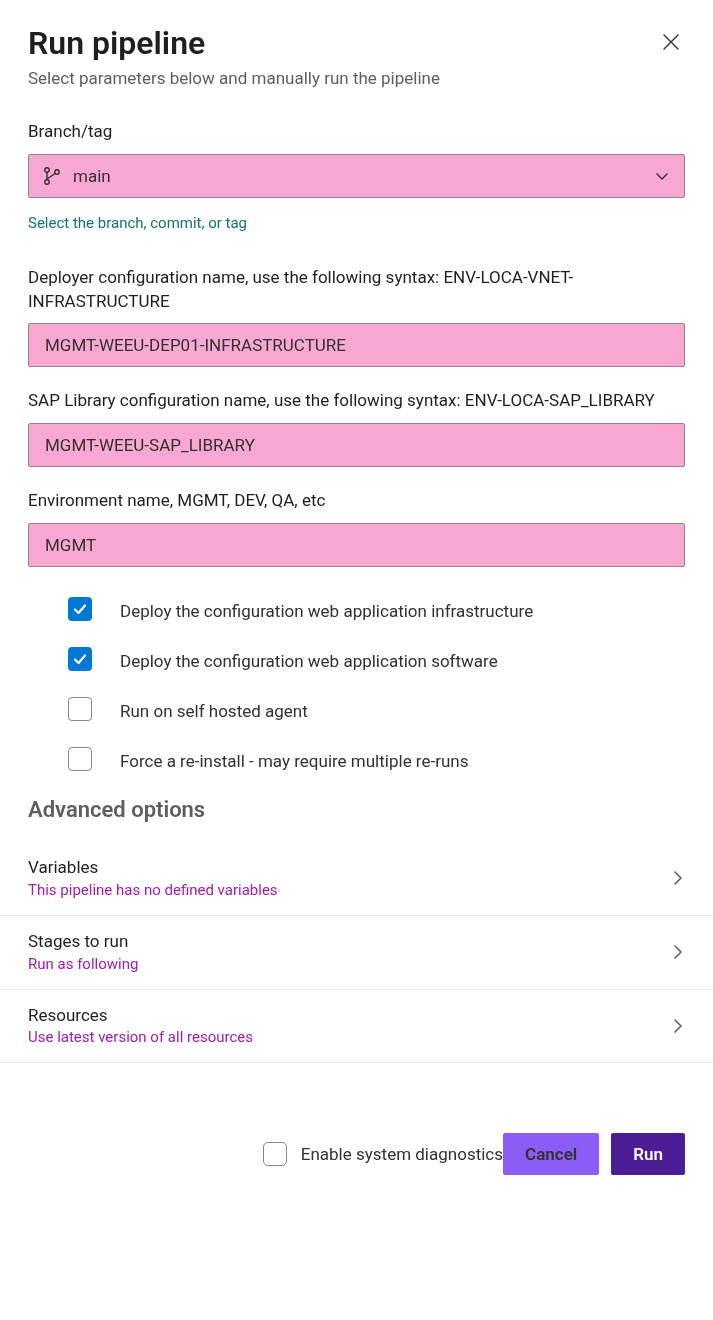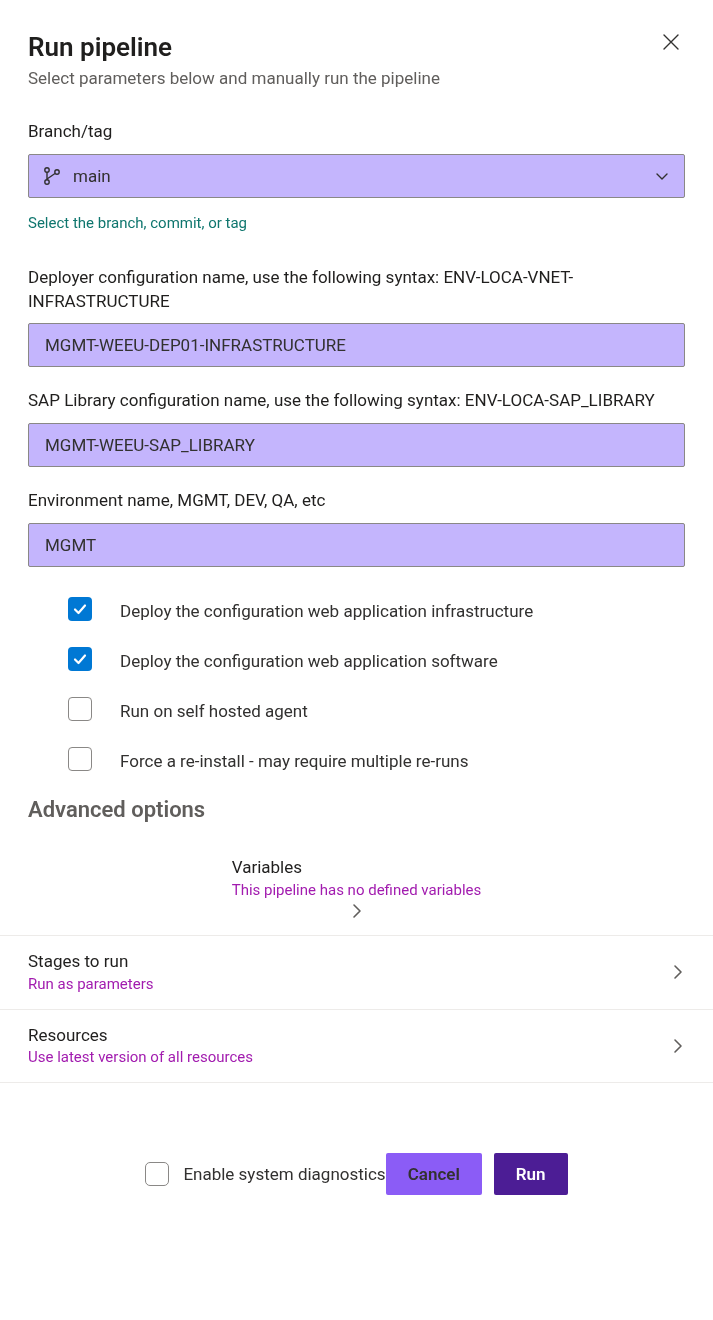"Run pipeline" .title { font-size: 26px -> 32px; margin: 8px 0 6px 0 -> 0 0 6px 0 }
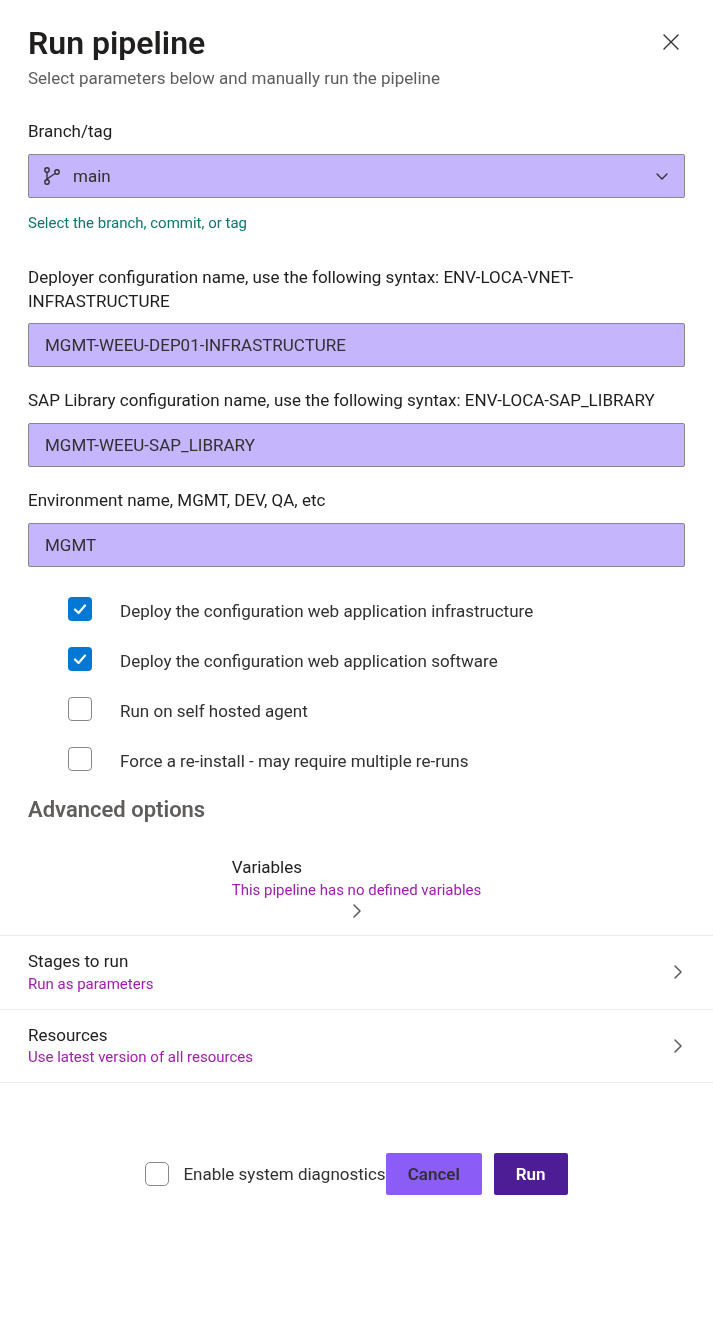"main" .select-wrap, .text-input { background: #c4b5fd -> #f9a8d4 }
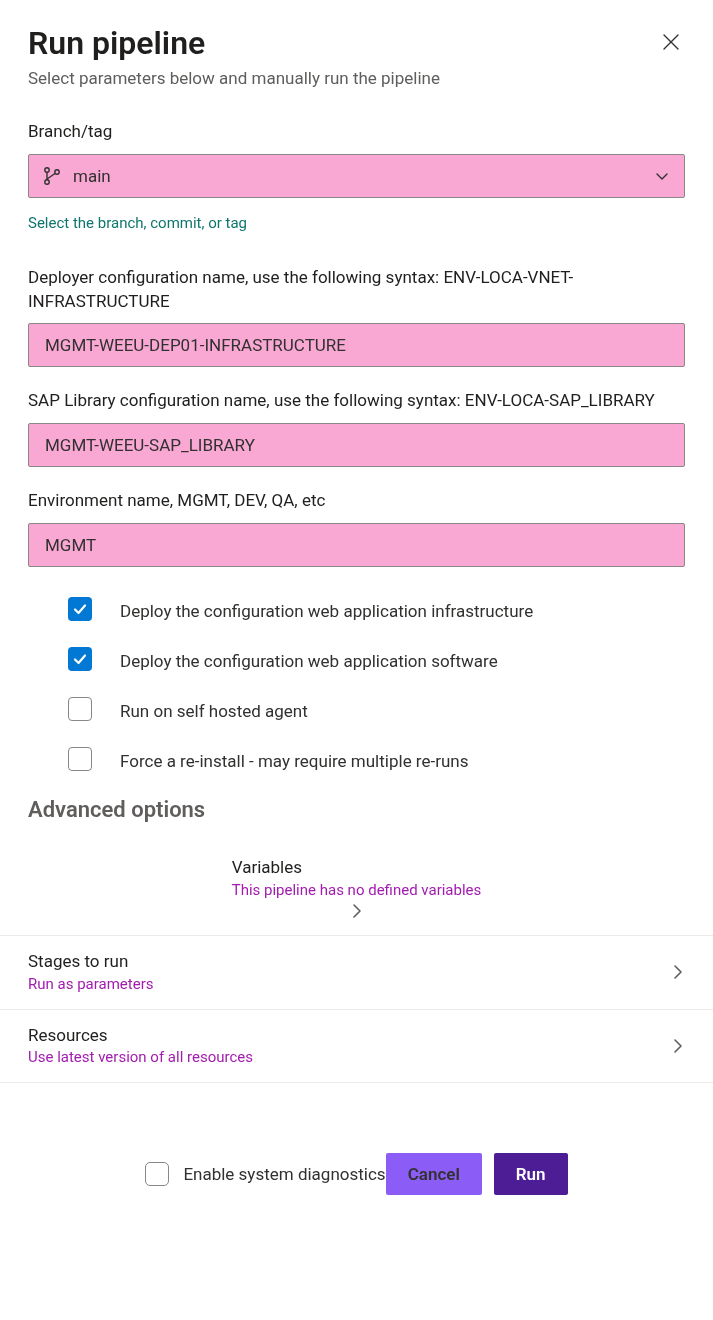"Variables" .adv-item:first-child { flex-direction: column -> none }
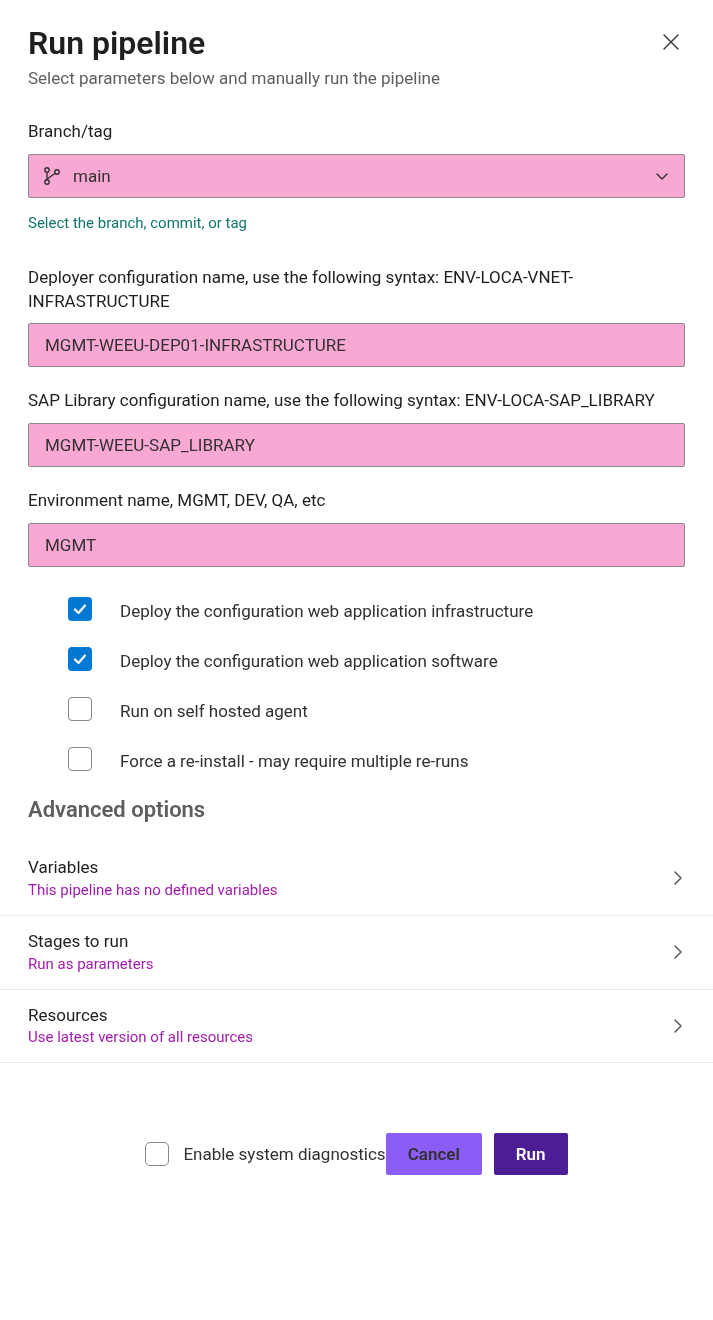"Run as parameters" div.adv-sub { text: parameters -> following }
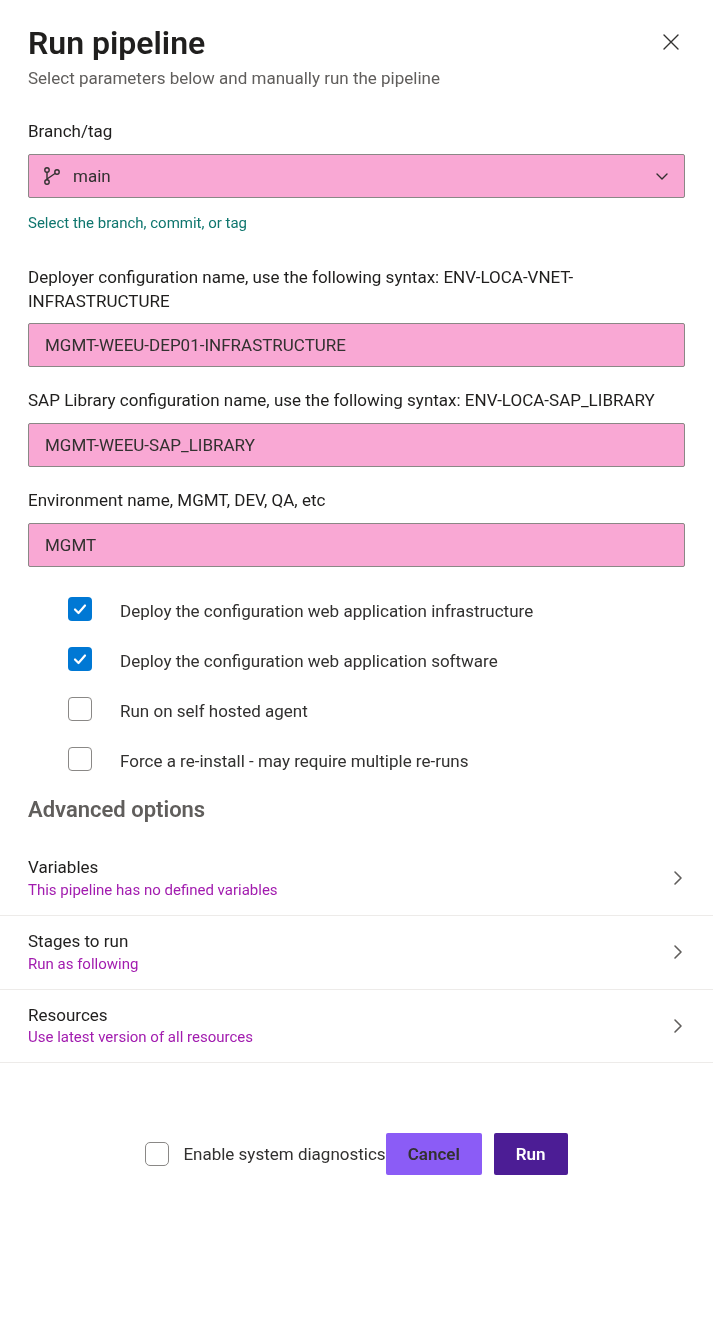"Enable system diagnostics" .footer { justify-content: center -> flex-end }
